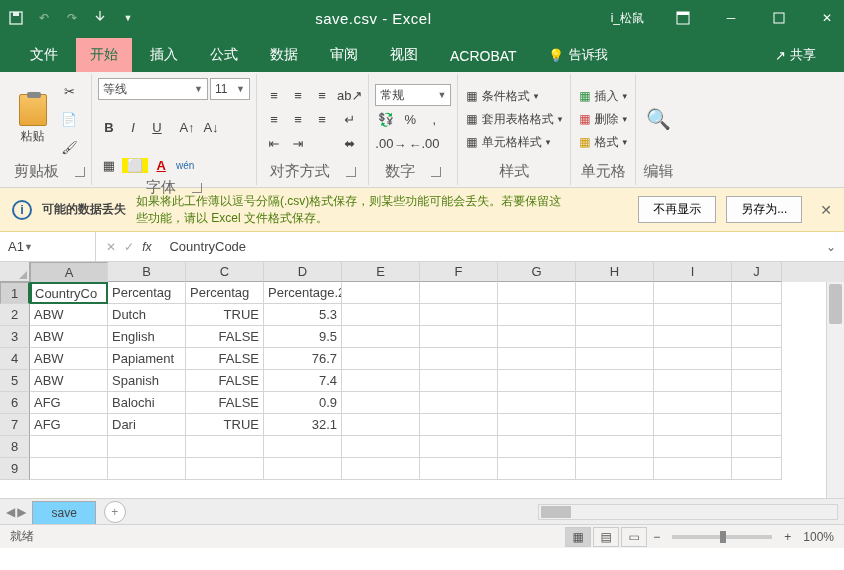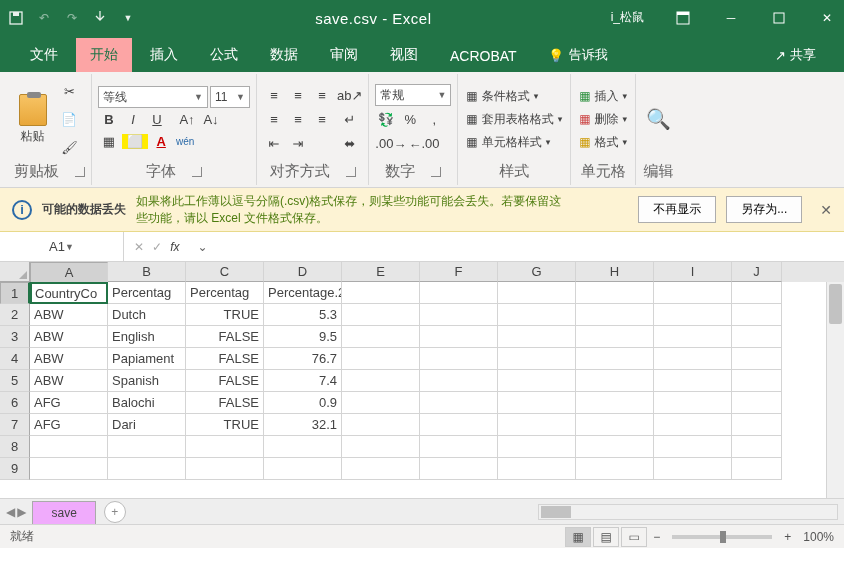"i_松鼠" .title-right { align-items: flex-start -> center }
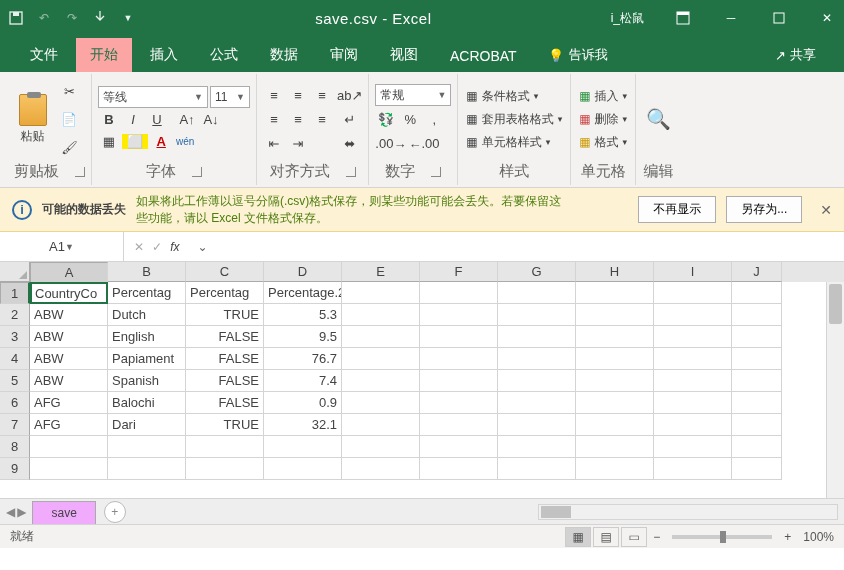"等线" .font-stack { gap: 0 -> 16px }
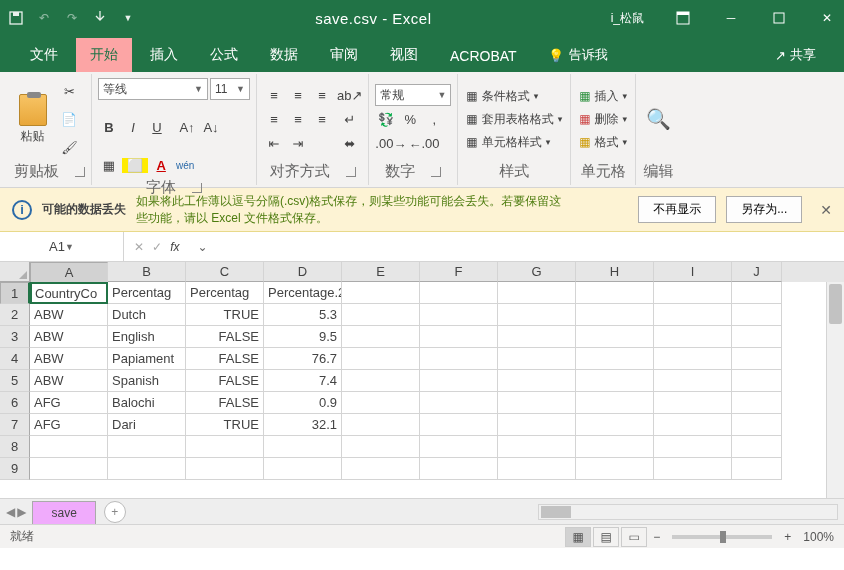"A1" .name-box { justify-content: center -> flex-start; width: 124px -> 96px }
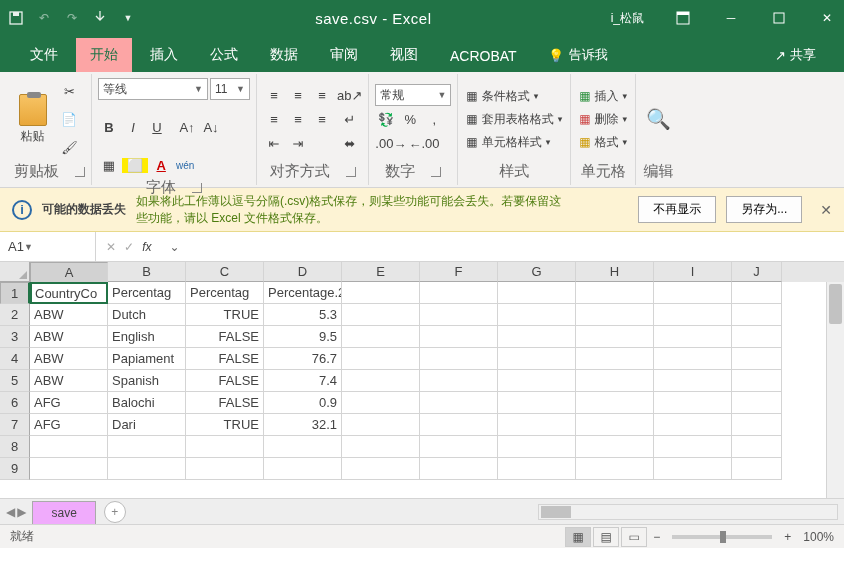"CountryCode" div.fb-input { html: none -> <div>CountryCode</div> }
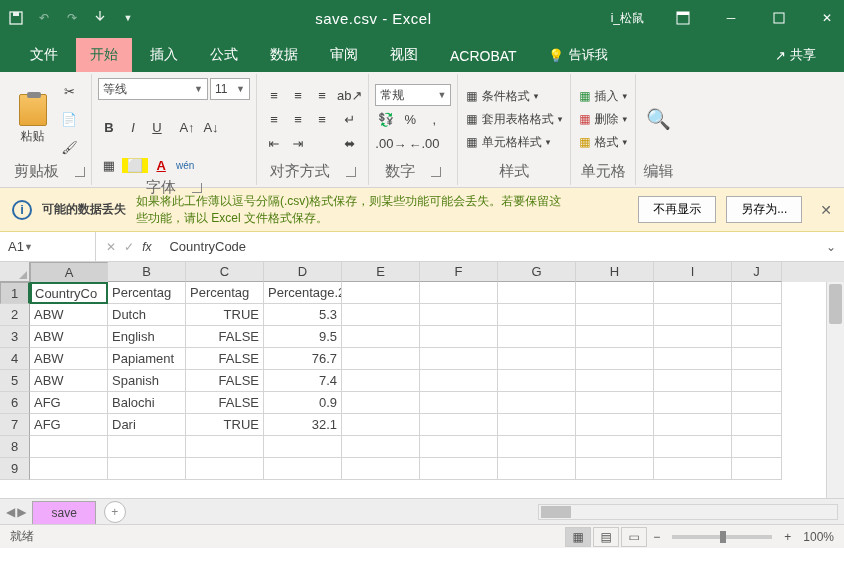"save" .sheet-tab { background: #f0abfc -> #7dd3fc }
